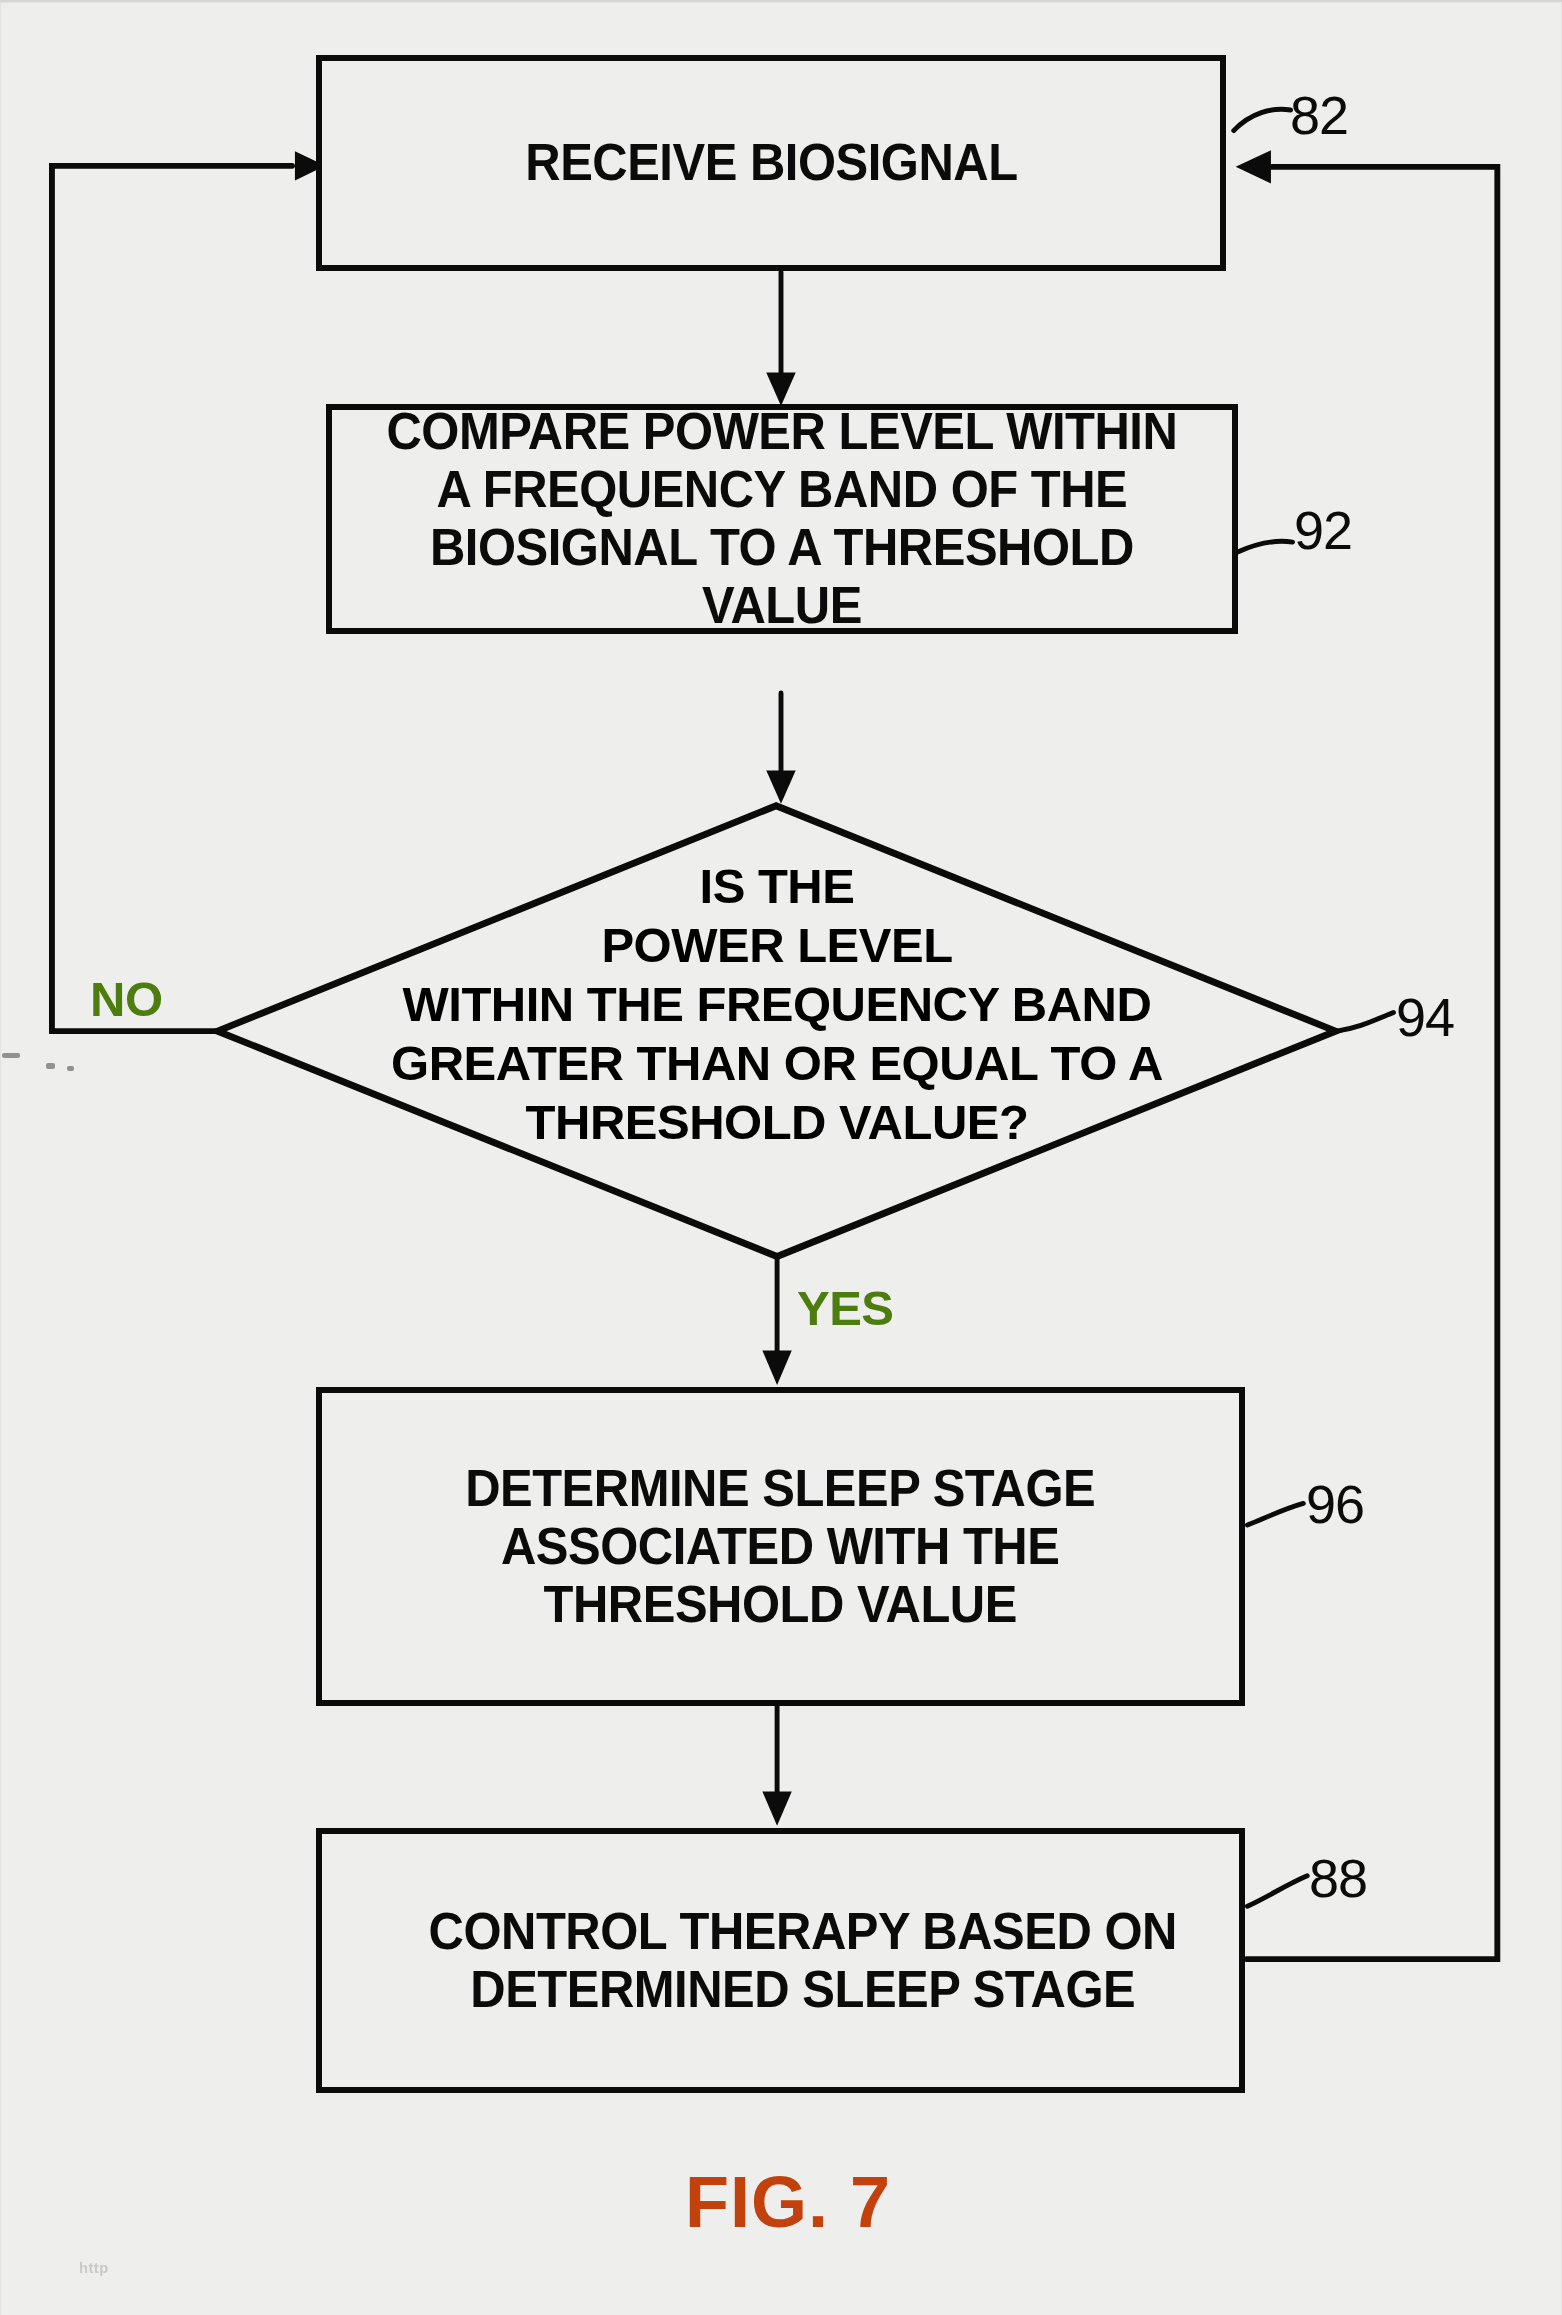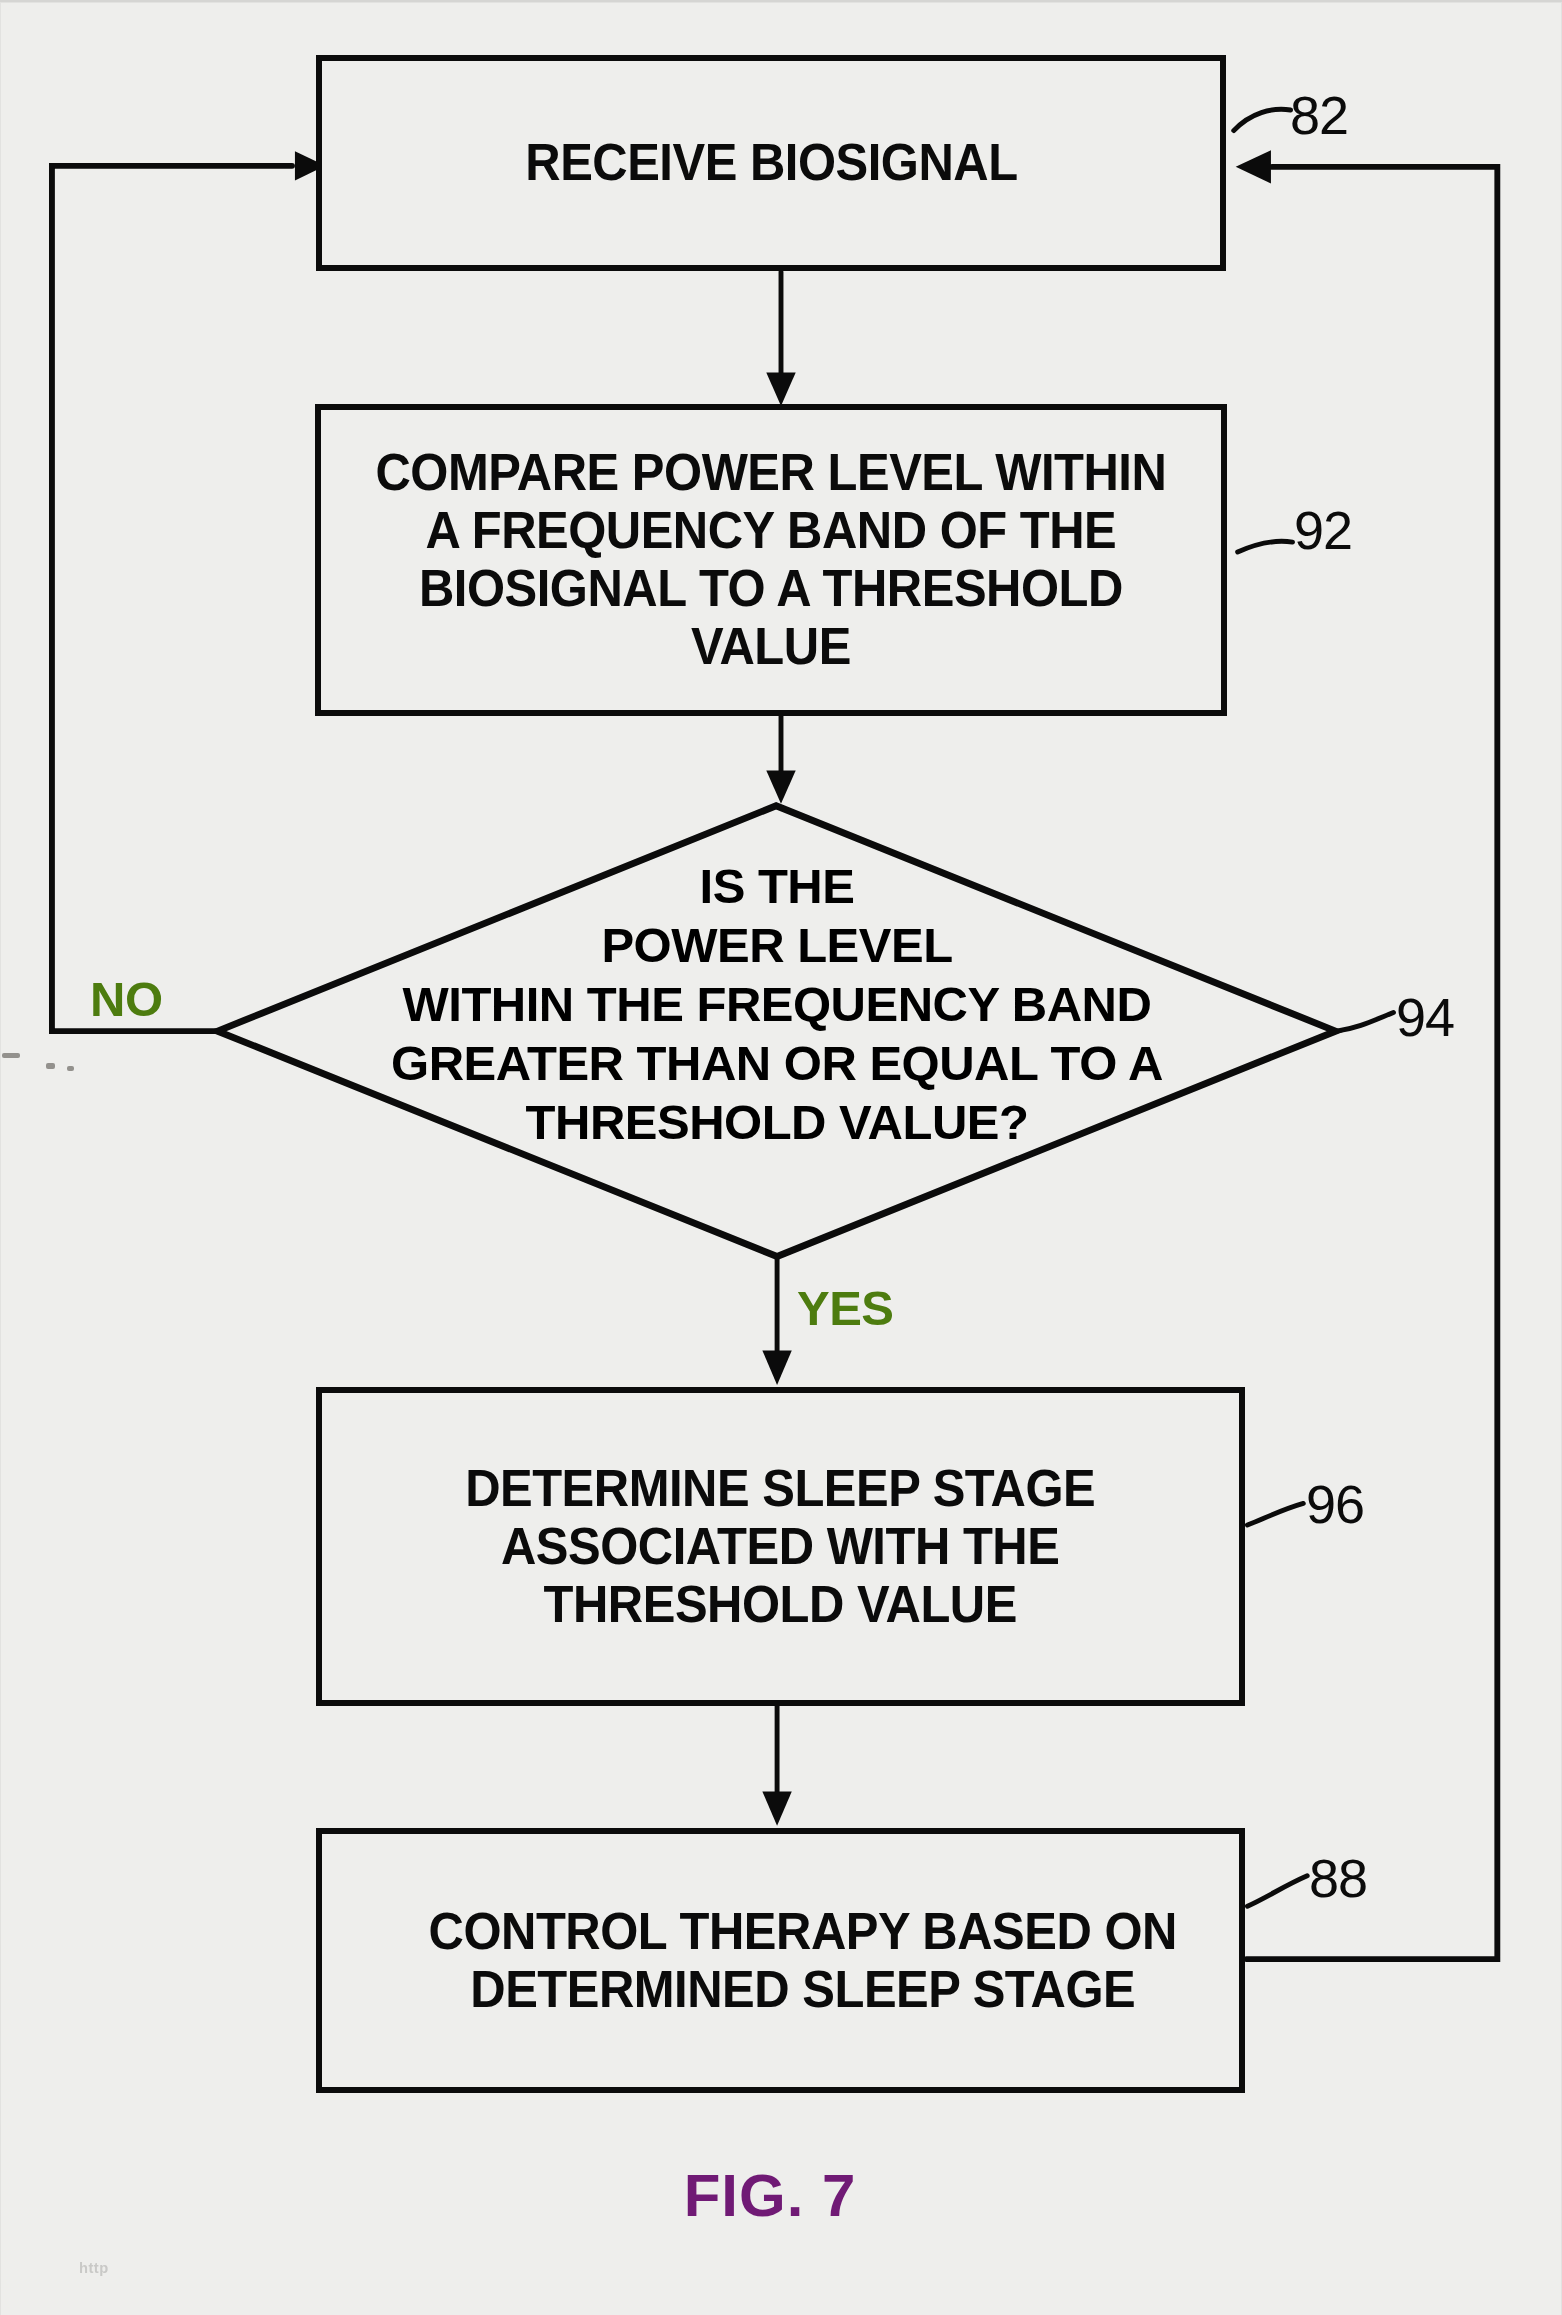"COMPARE POWER LEVEL WITHIN" div.flow-box { height: 312px -> 230px; left: 315px -> 326px }
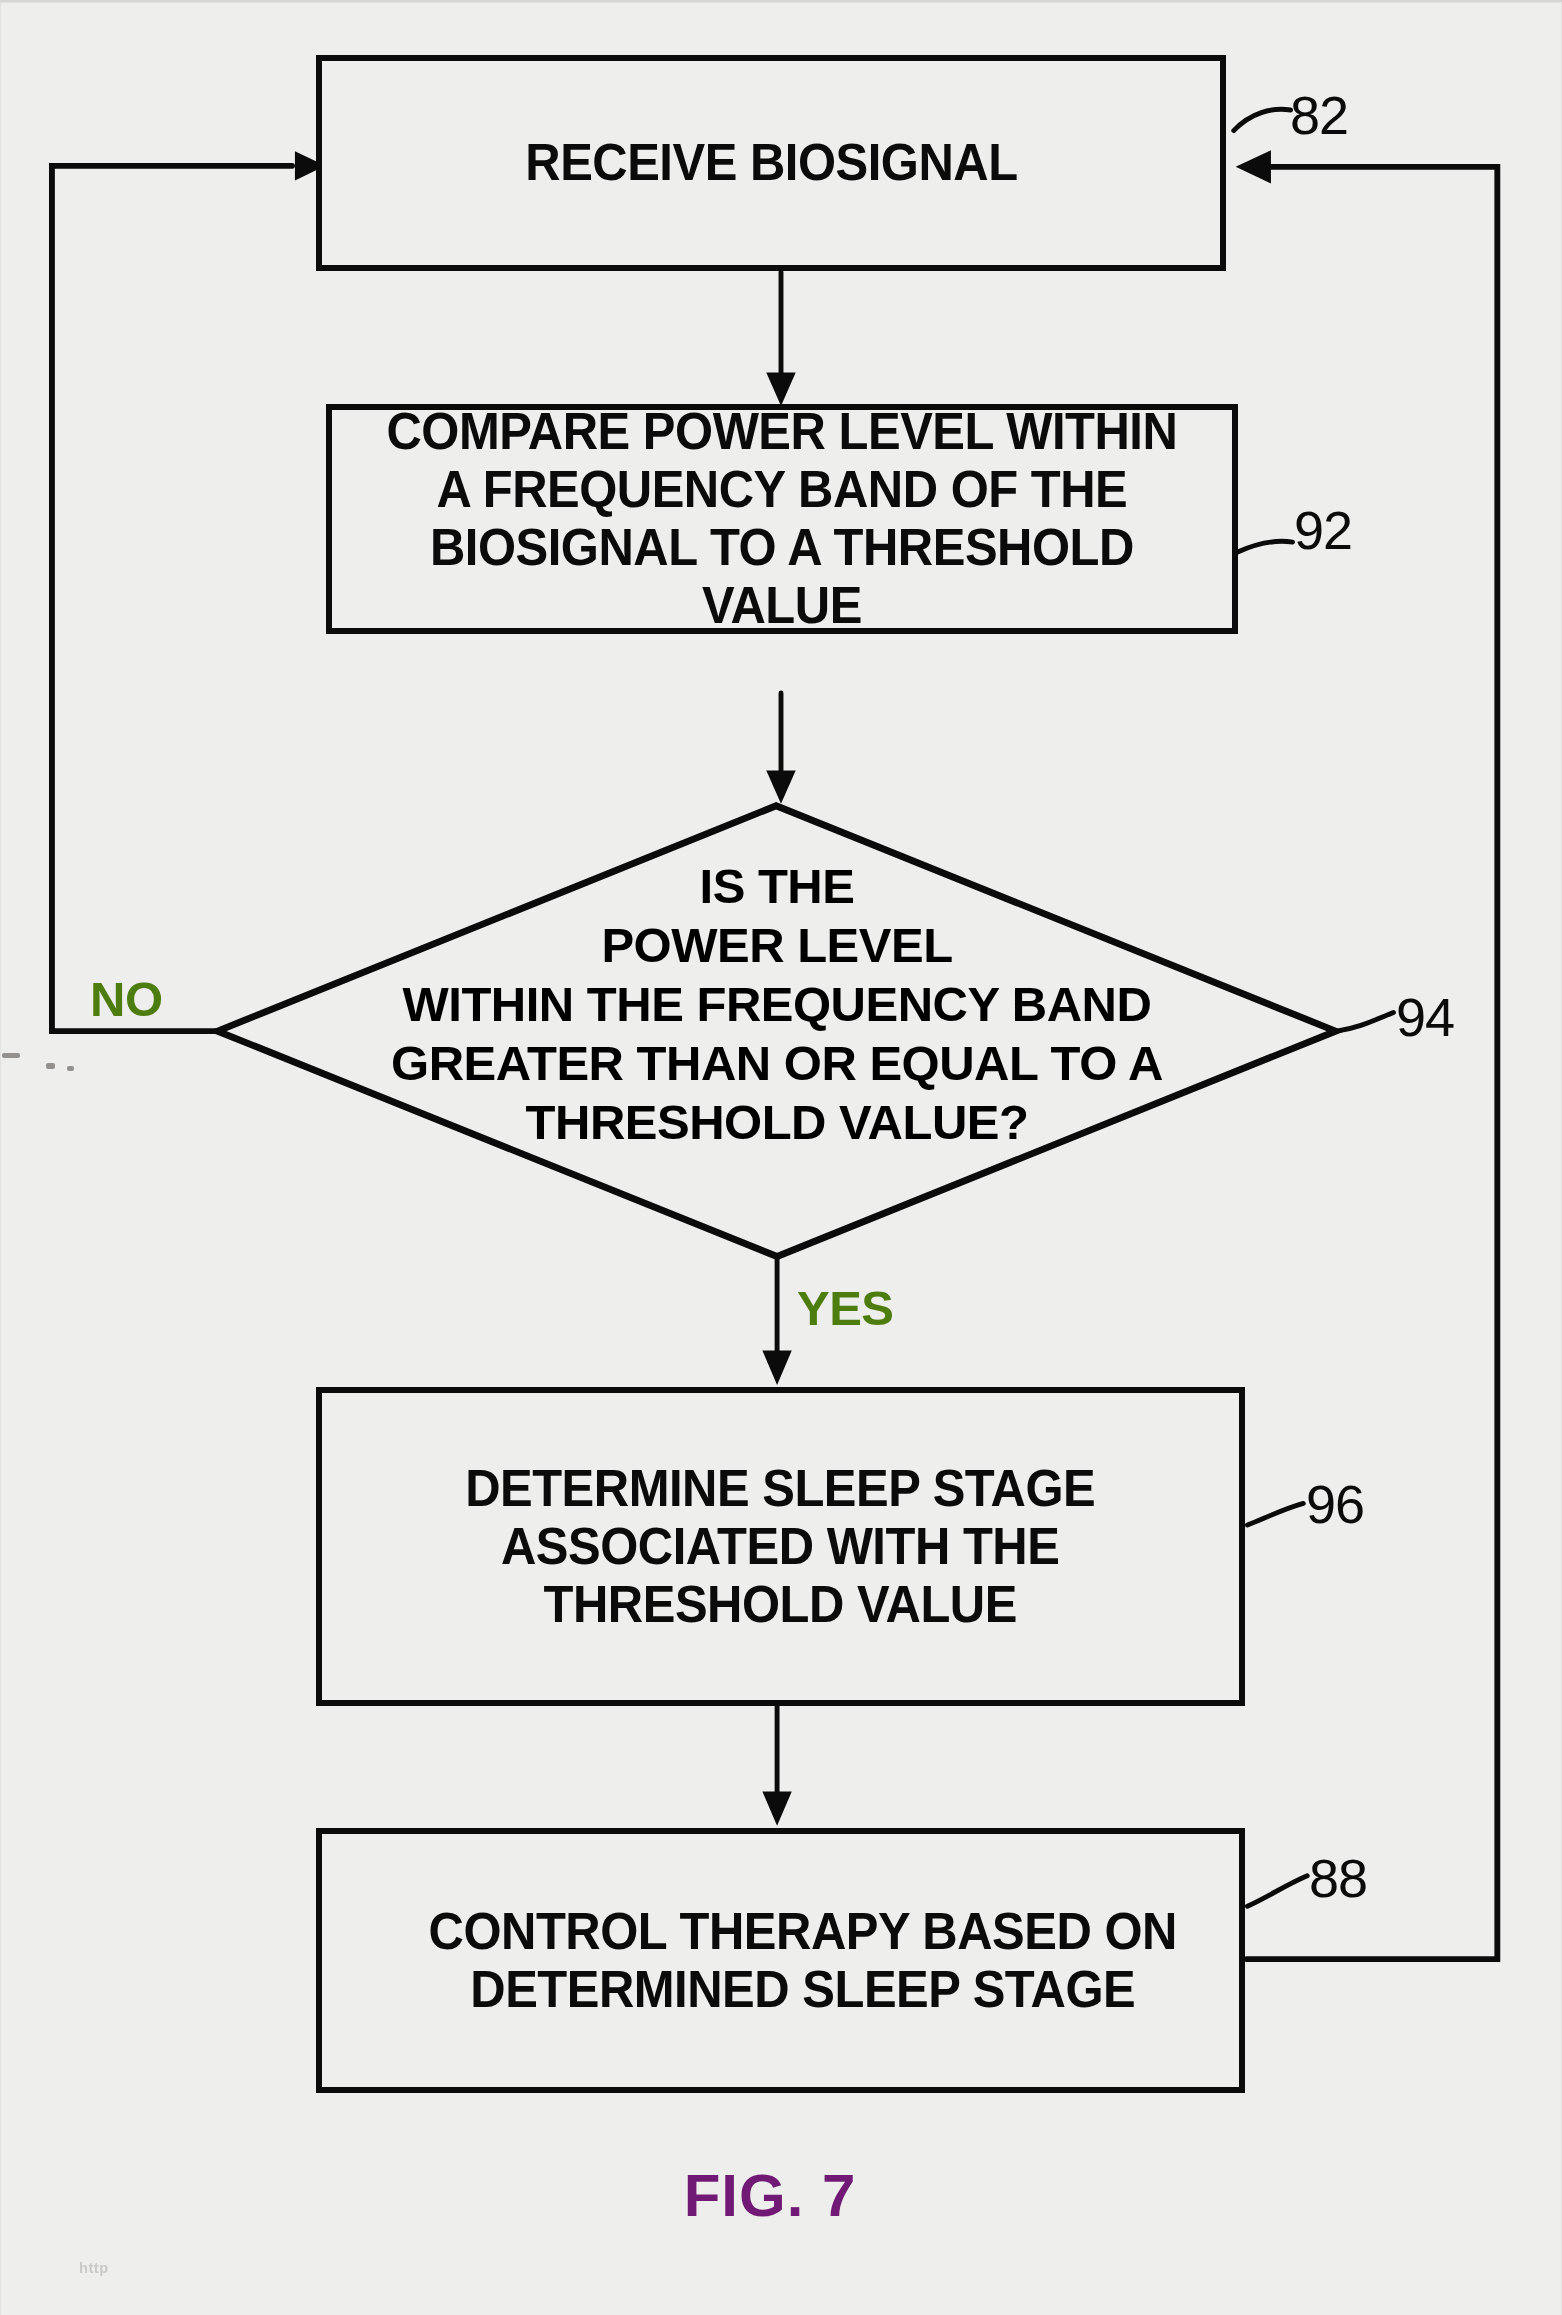"FIG. 7" .fig-caption { color: #701a75 -> #c2410c; font-size: 60px -> 72px; left: 280px -> 298px }
